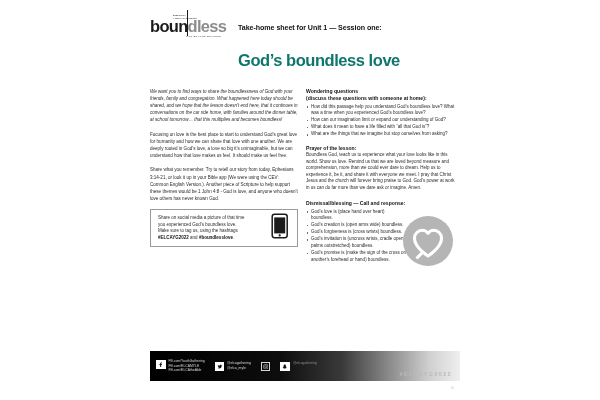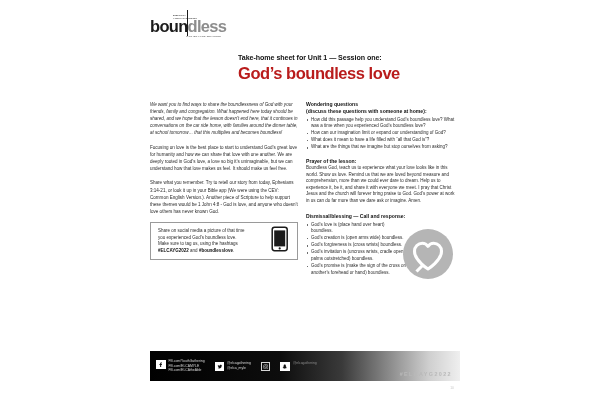"Take-home sheet for Unit 1" .kicker { margin-top: 30px -> none }
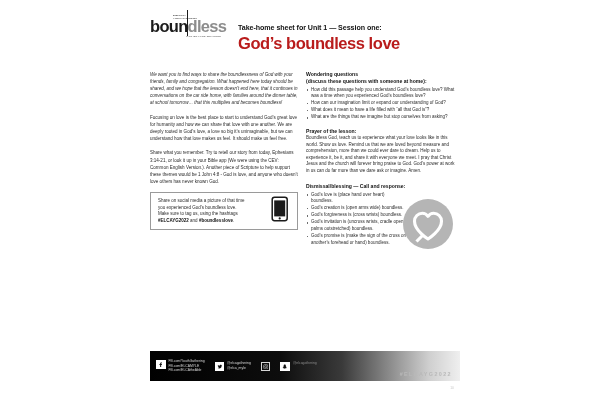"God’s boundless love" .maintitle { color: #b91c1c -> #0f766e; margin-top: 2px -> 19px }
